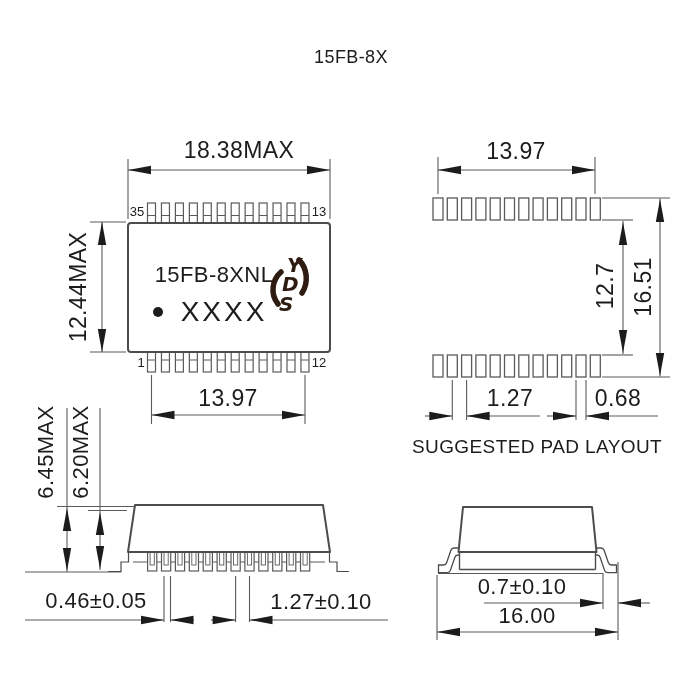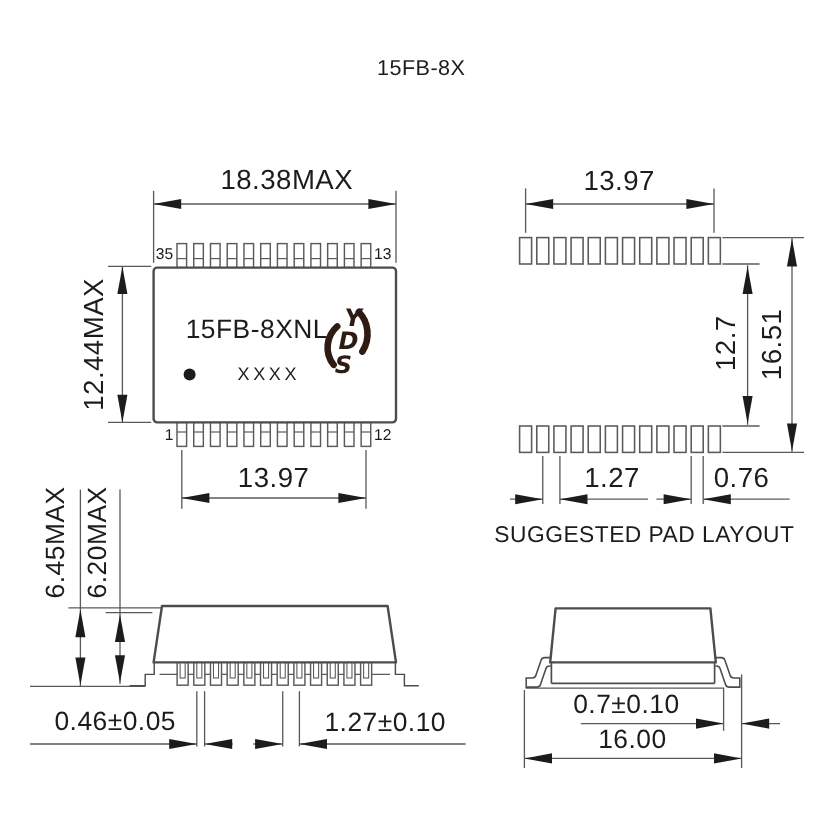"XXXX" .fs20 { font-size: 15px -> 28px }
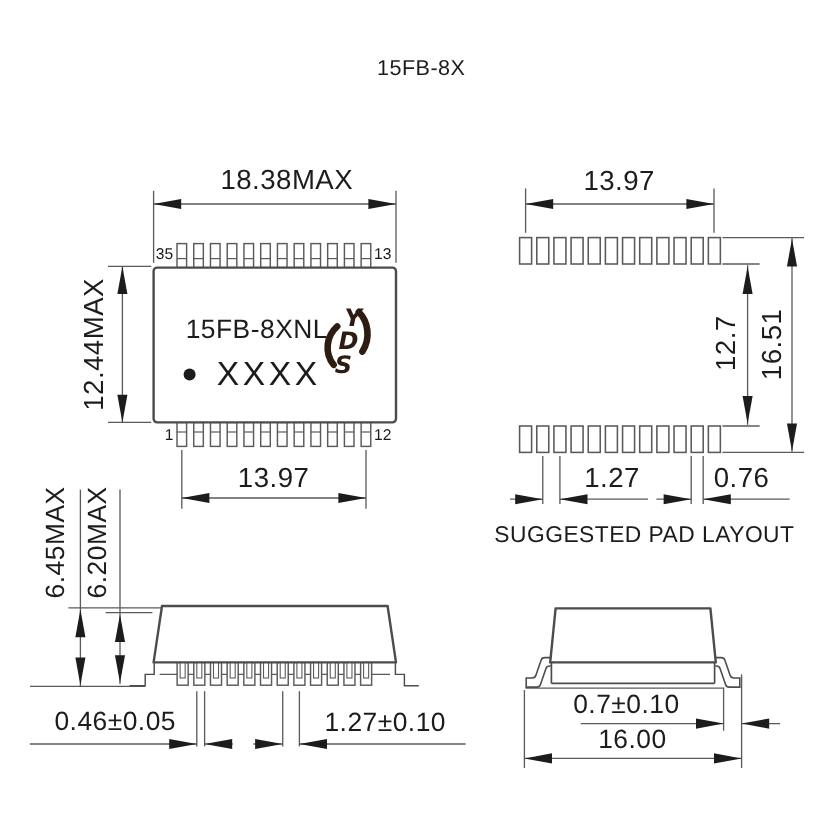"0.76" div.t { text: 0.76 -> 0.68 }
